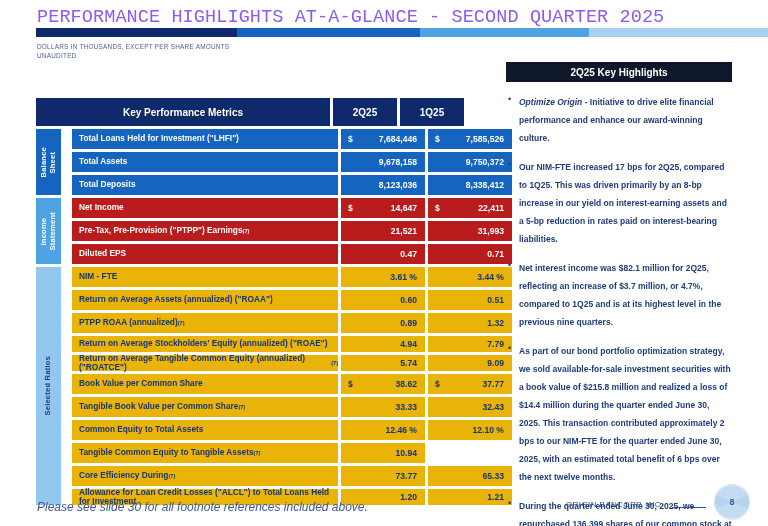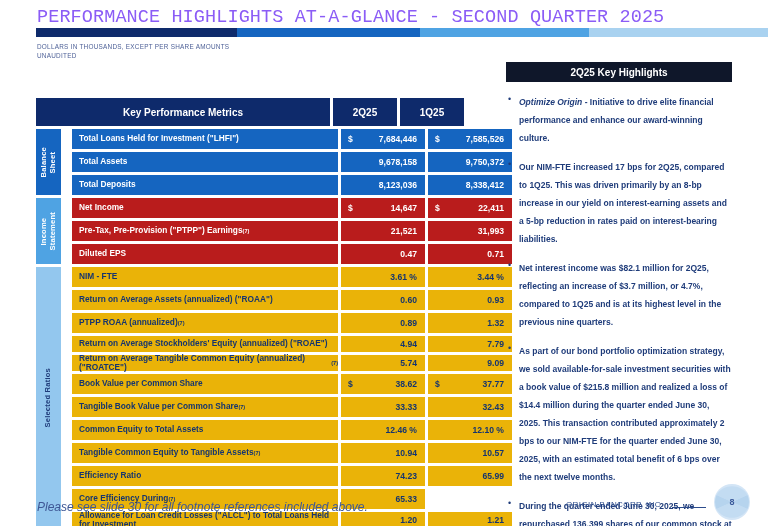"0.93" span { text: 0.93 -> 0.51 }
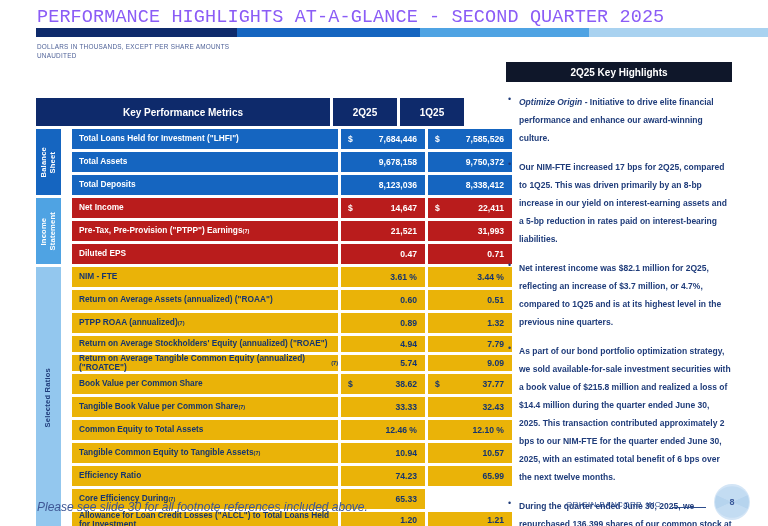"10.57" div.cell-val { html: <div> <span>10.57</span> </div> -> none }
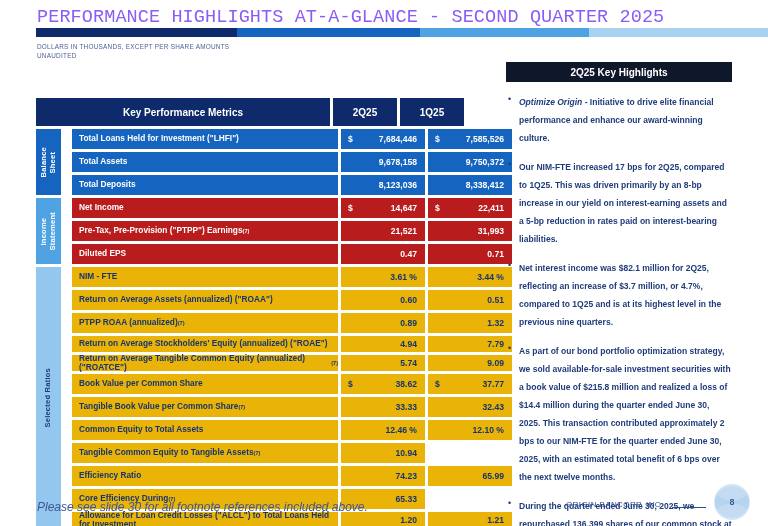"Efficiency Ratio" div.row { html: <div> <div> <span>Efficiency Ratio</span> </div> <div> <span>74.23</span> </div> <div> <span>65.99</span> </div> </div> -> none }
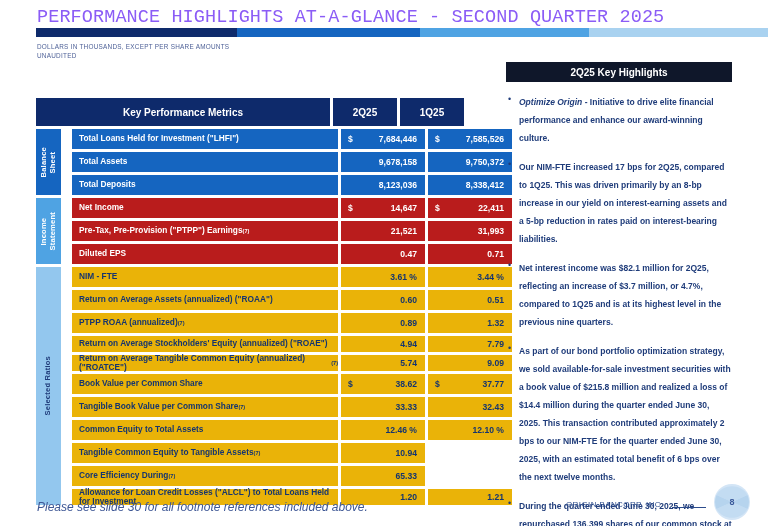"73.77" div.cell-val { html: none -> <div> <span>73.77</span> </div> }
